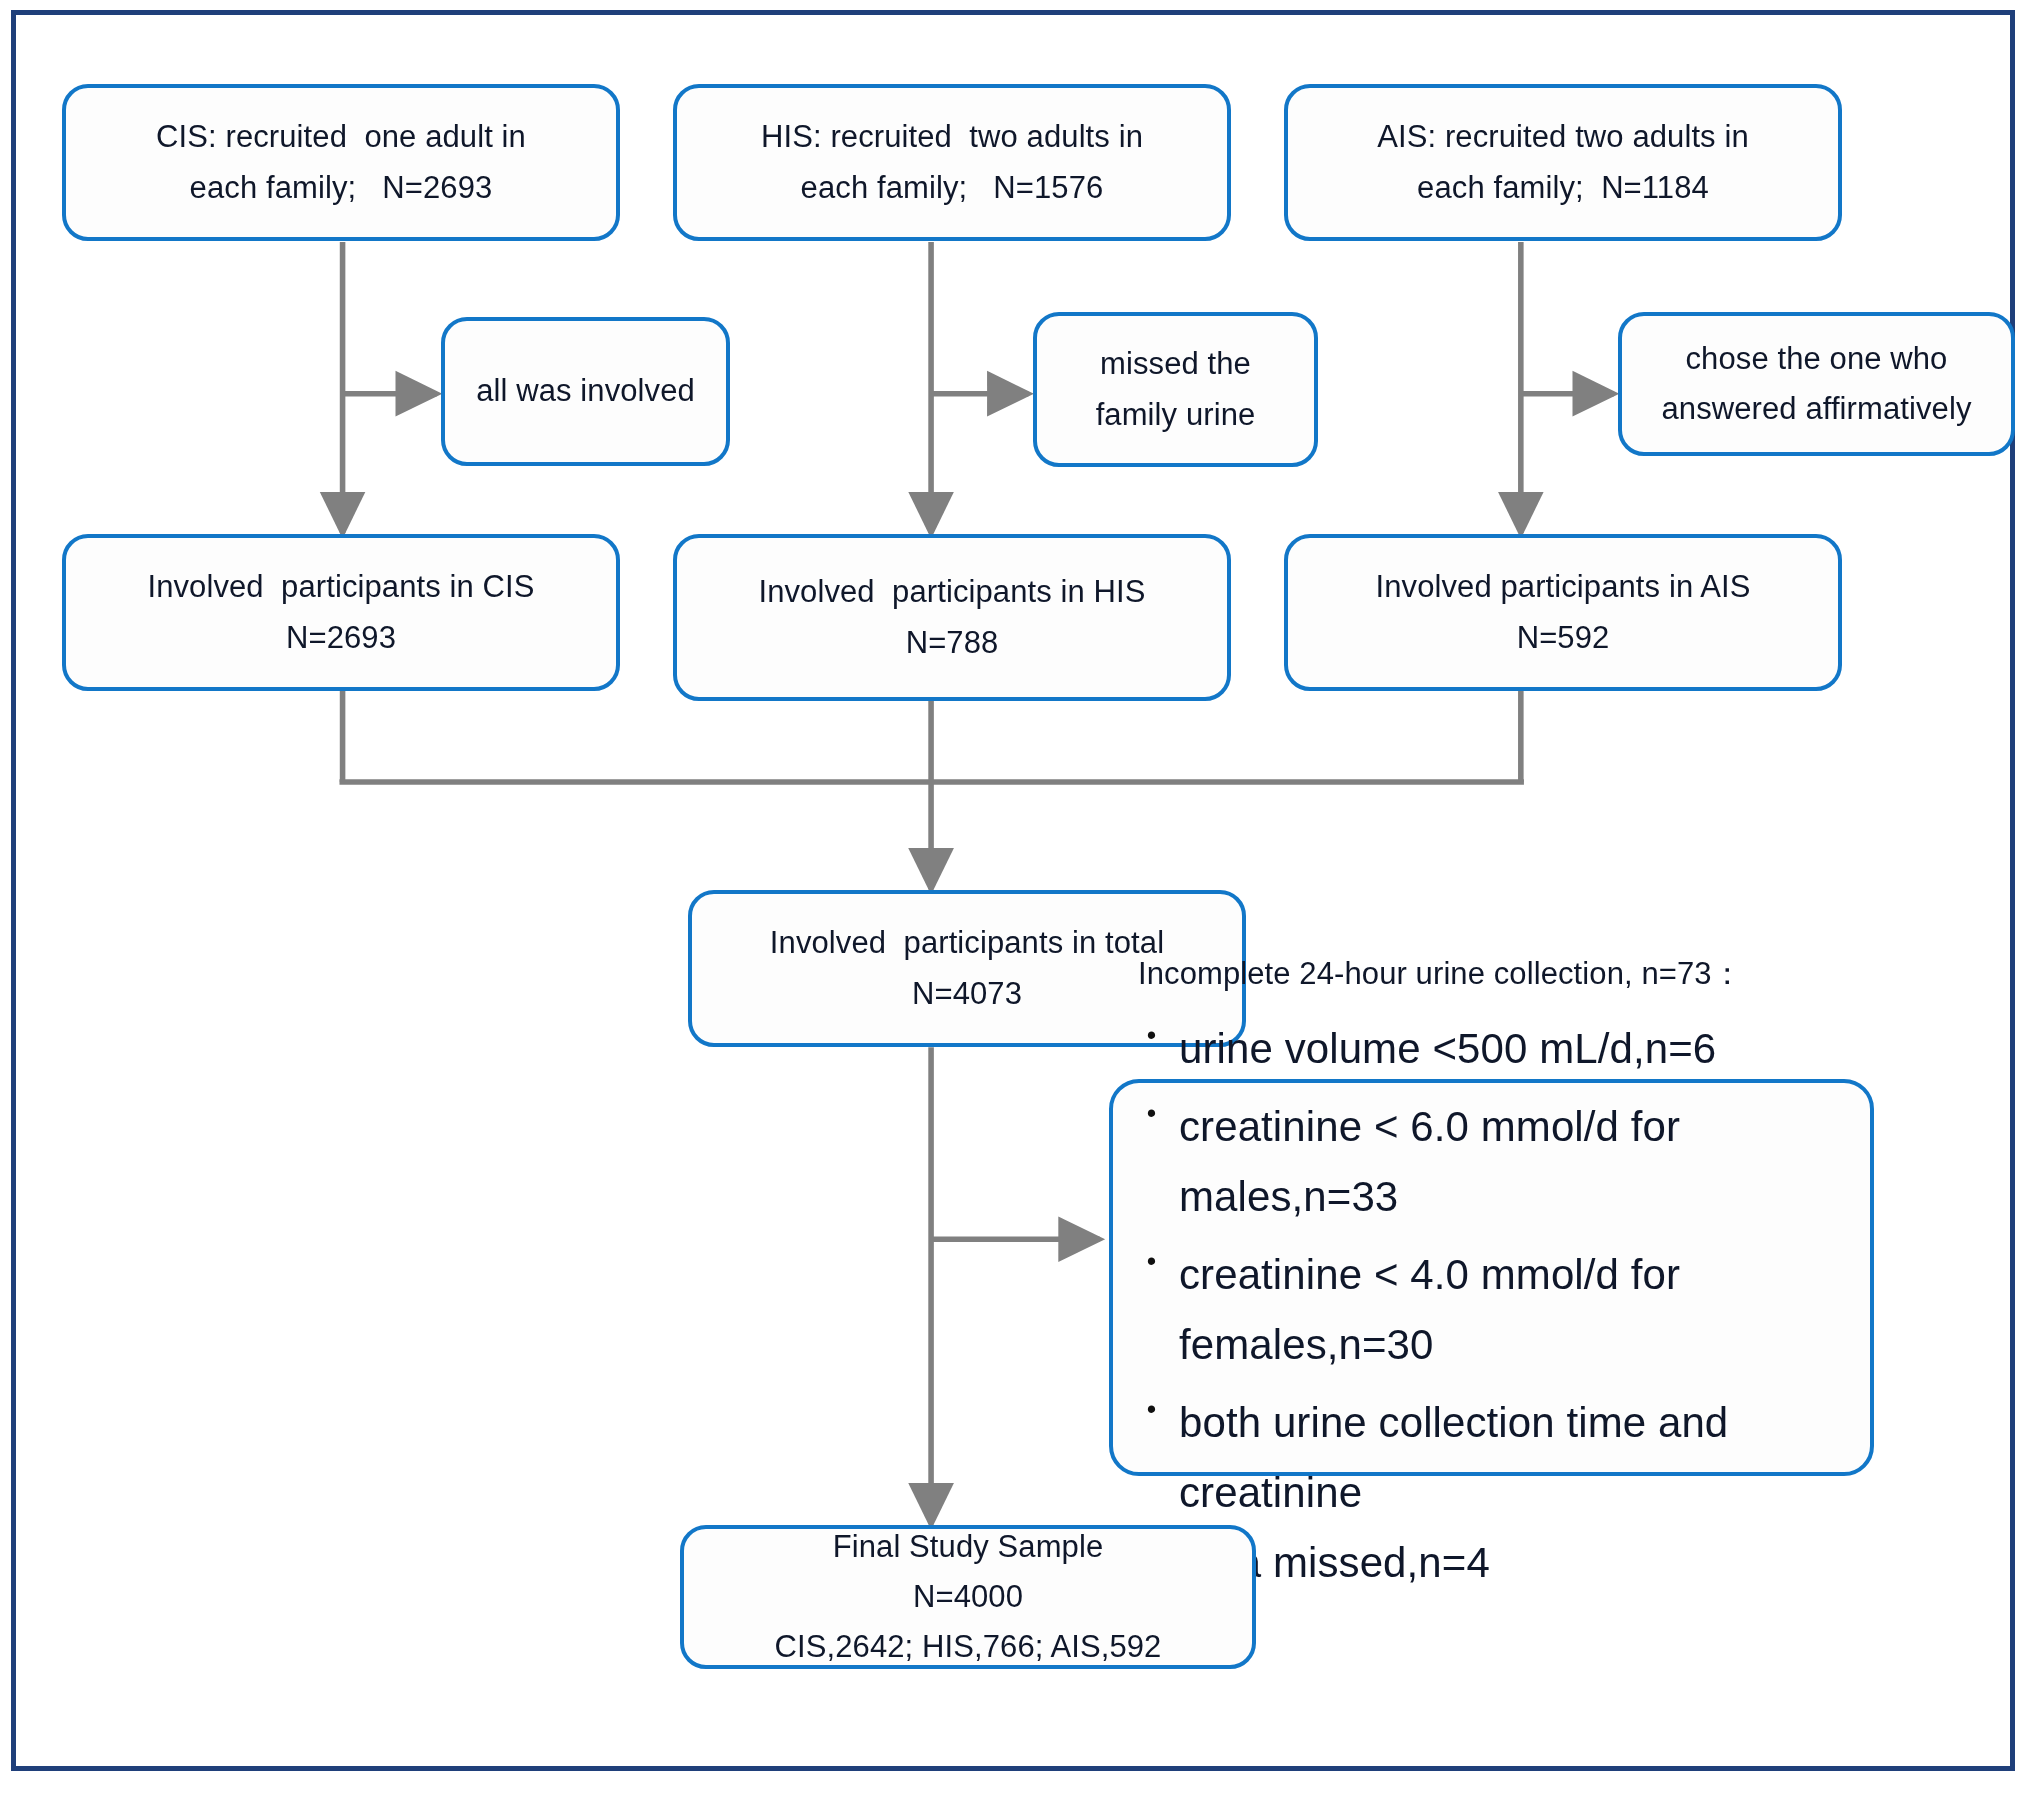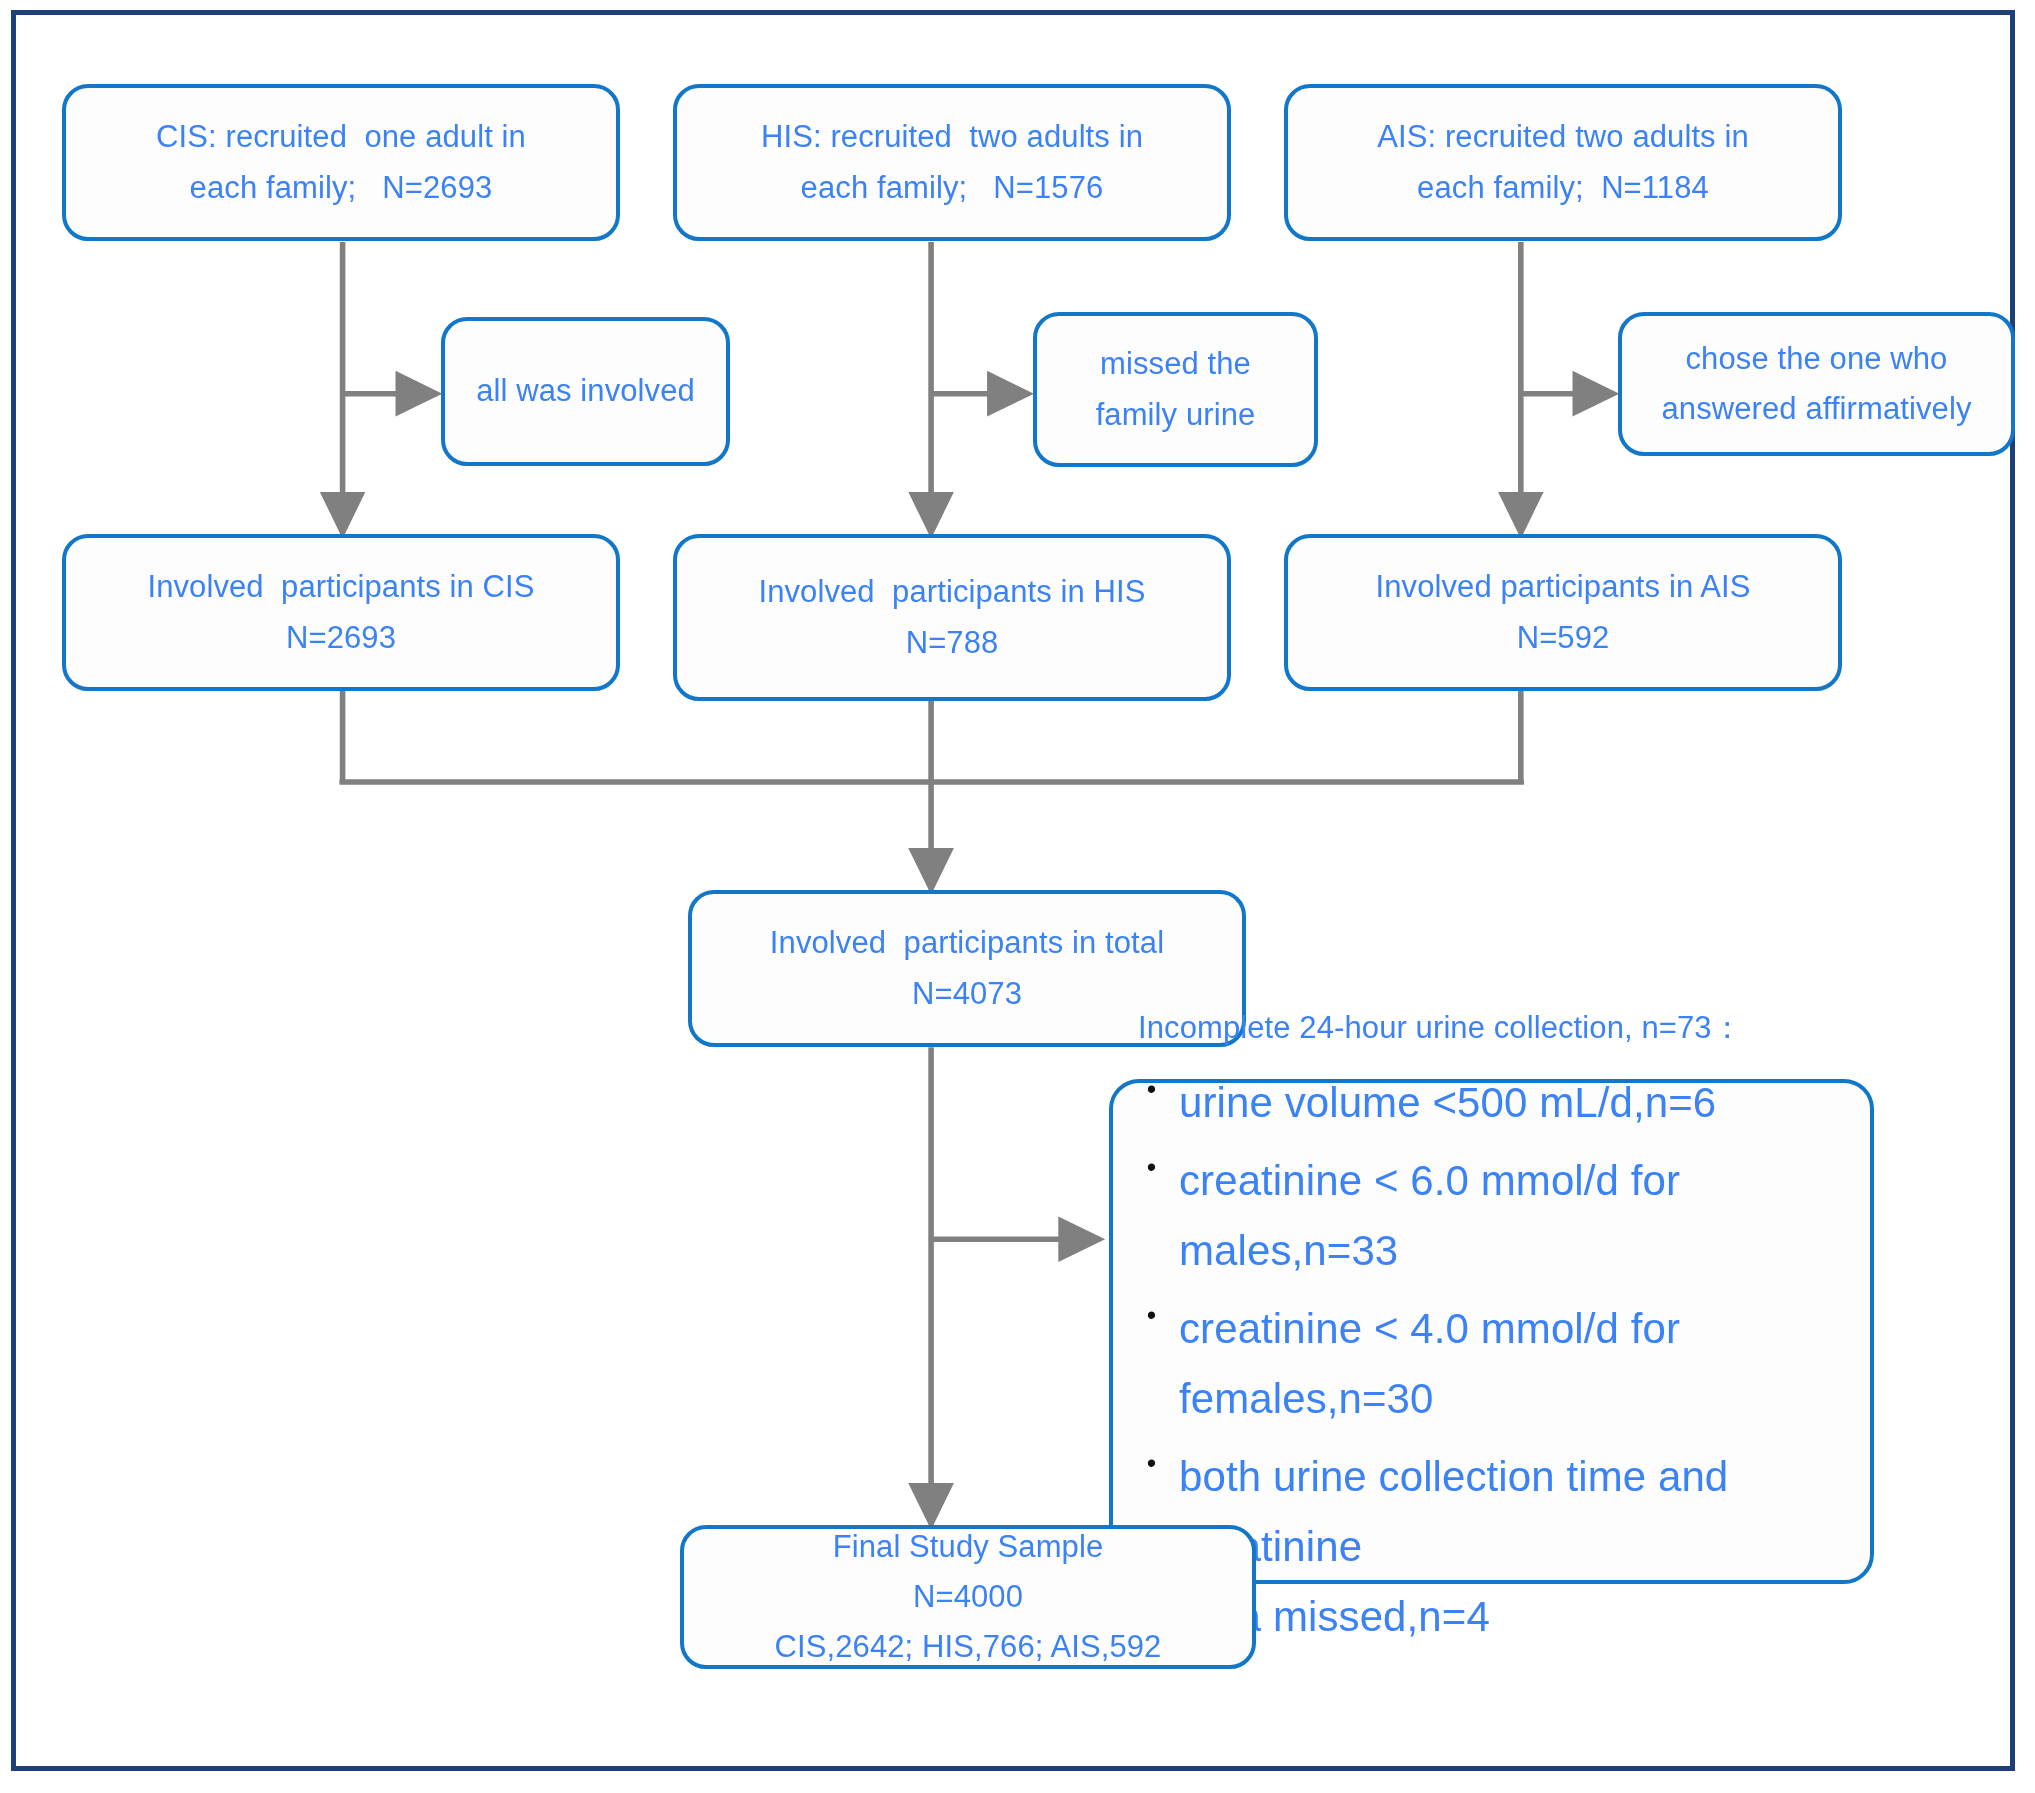"CIS: recruited one adult in" .node { color: #3b82f6 -> #0f172a }
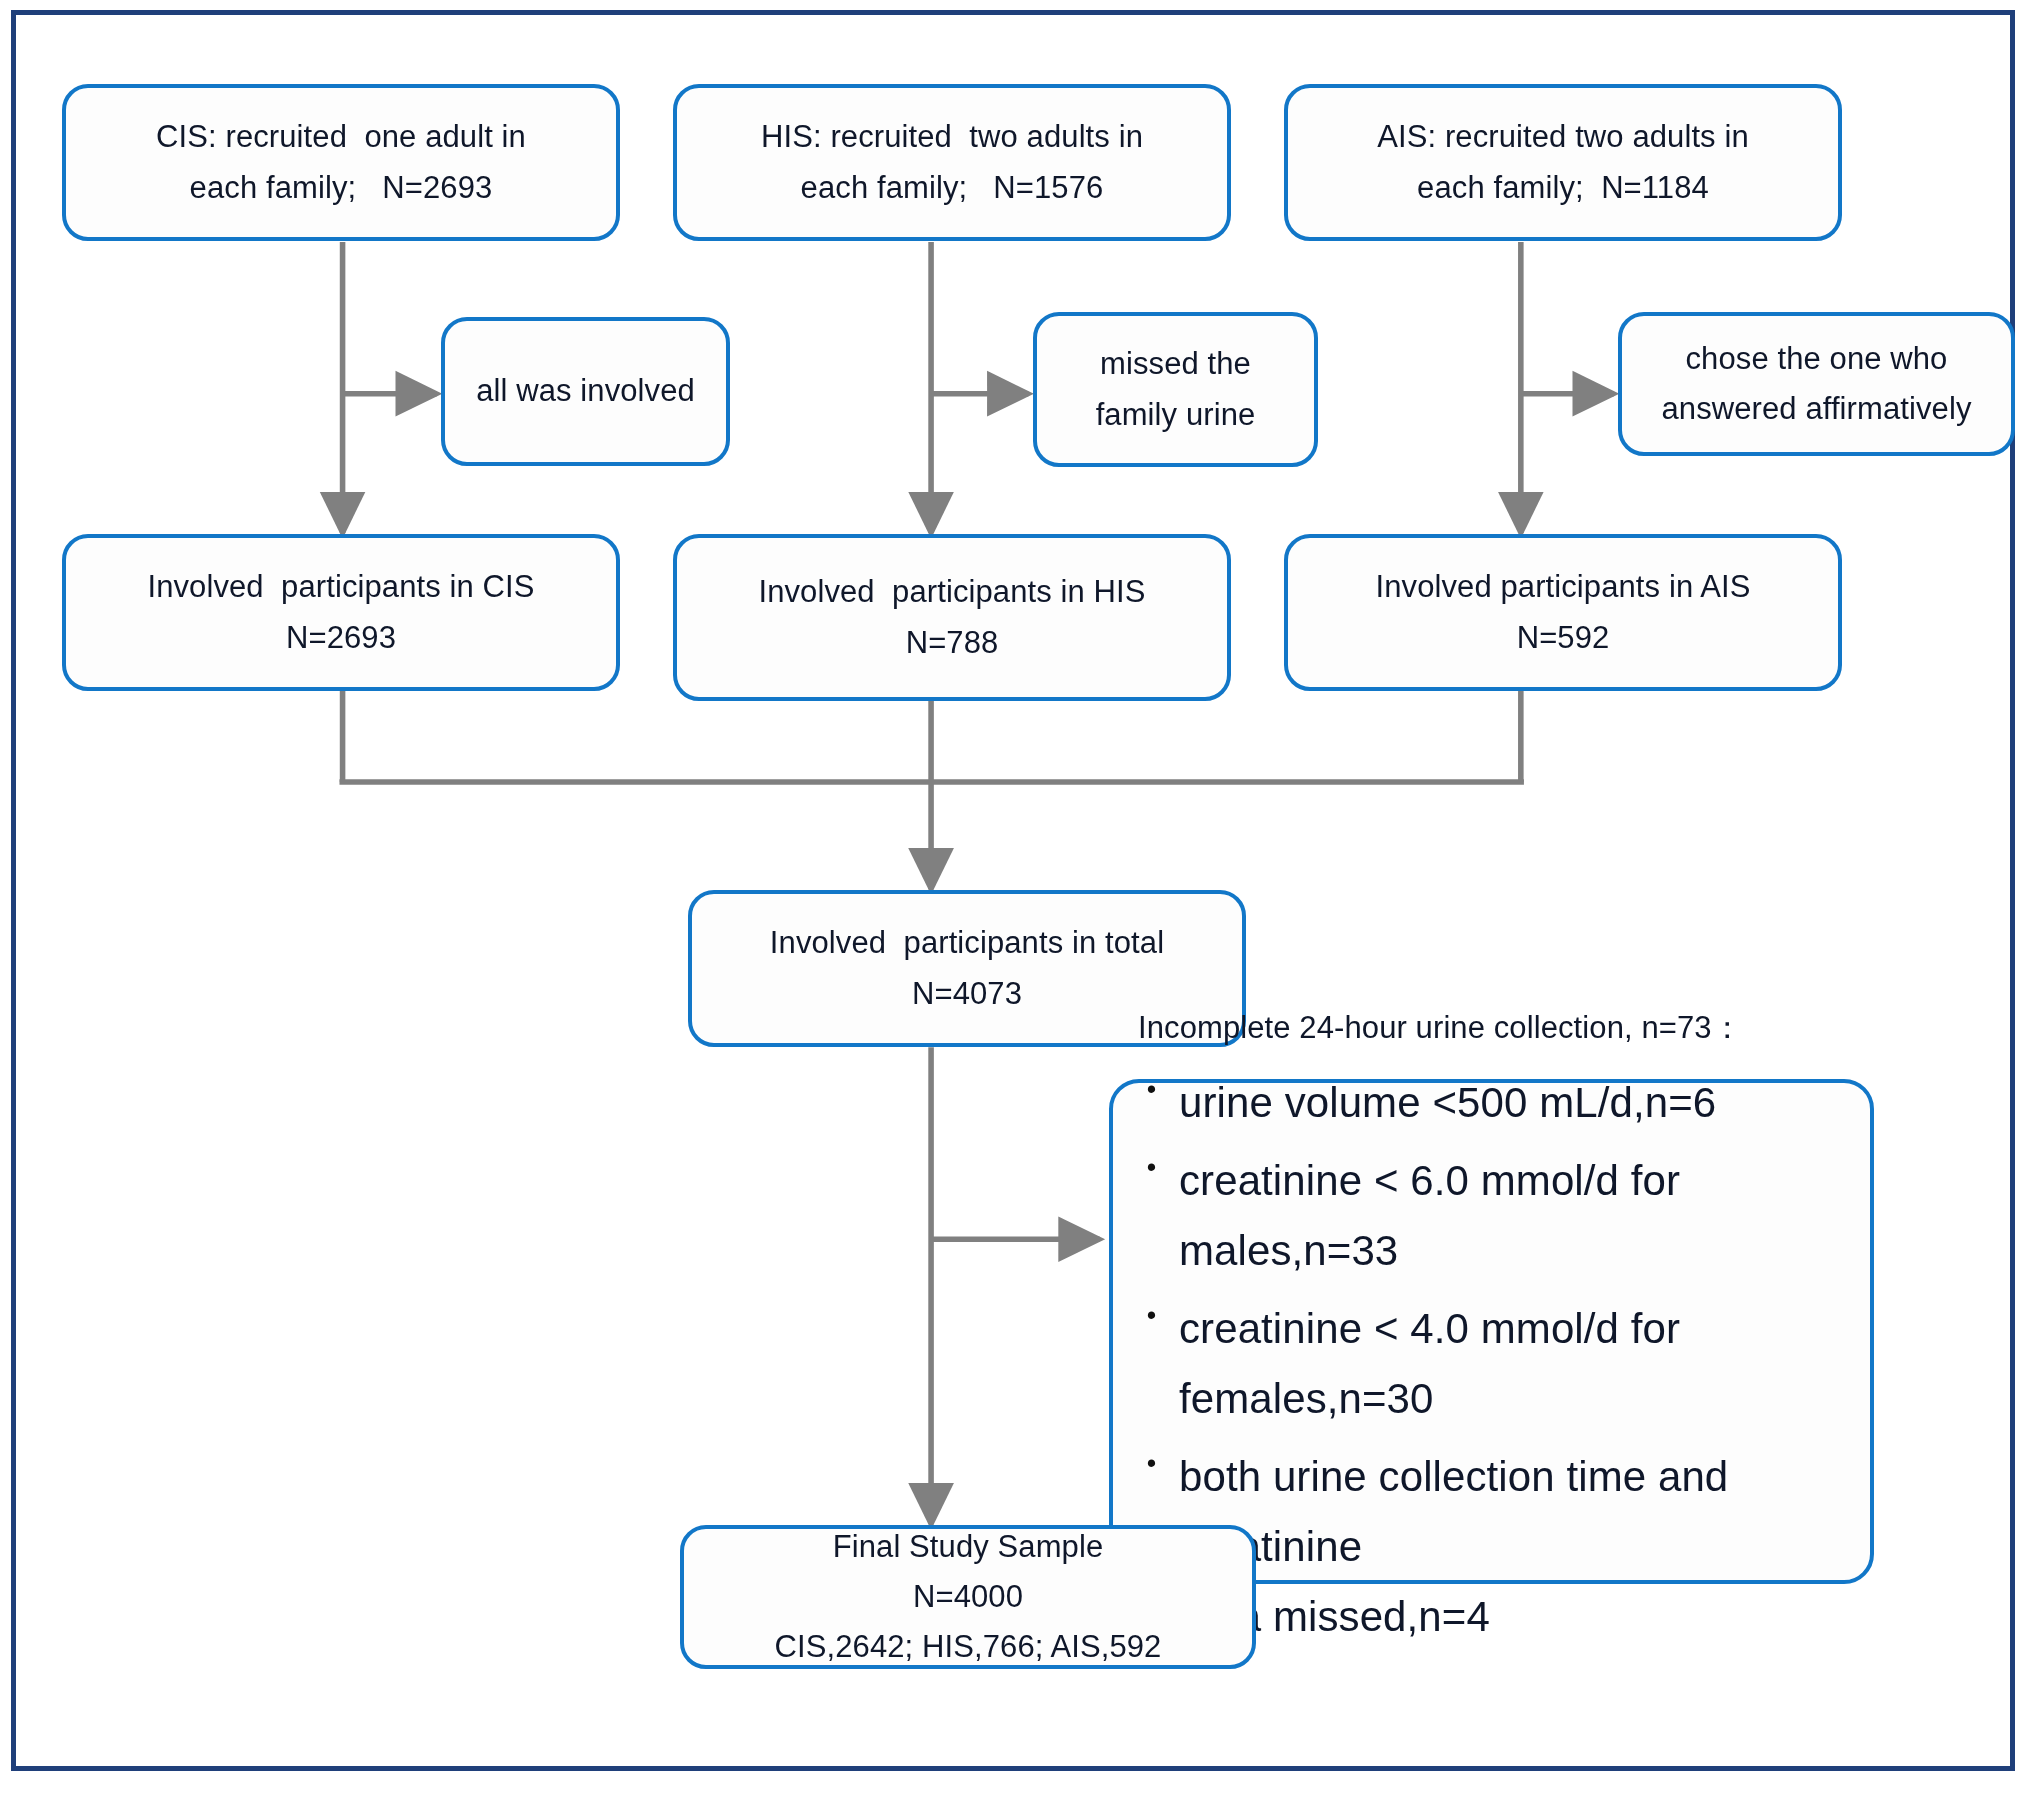"Incomplete 24-hour urine collection," div.node { height: 505px -> 397px }
